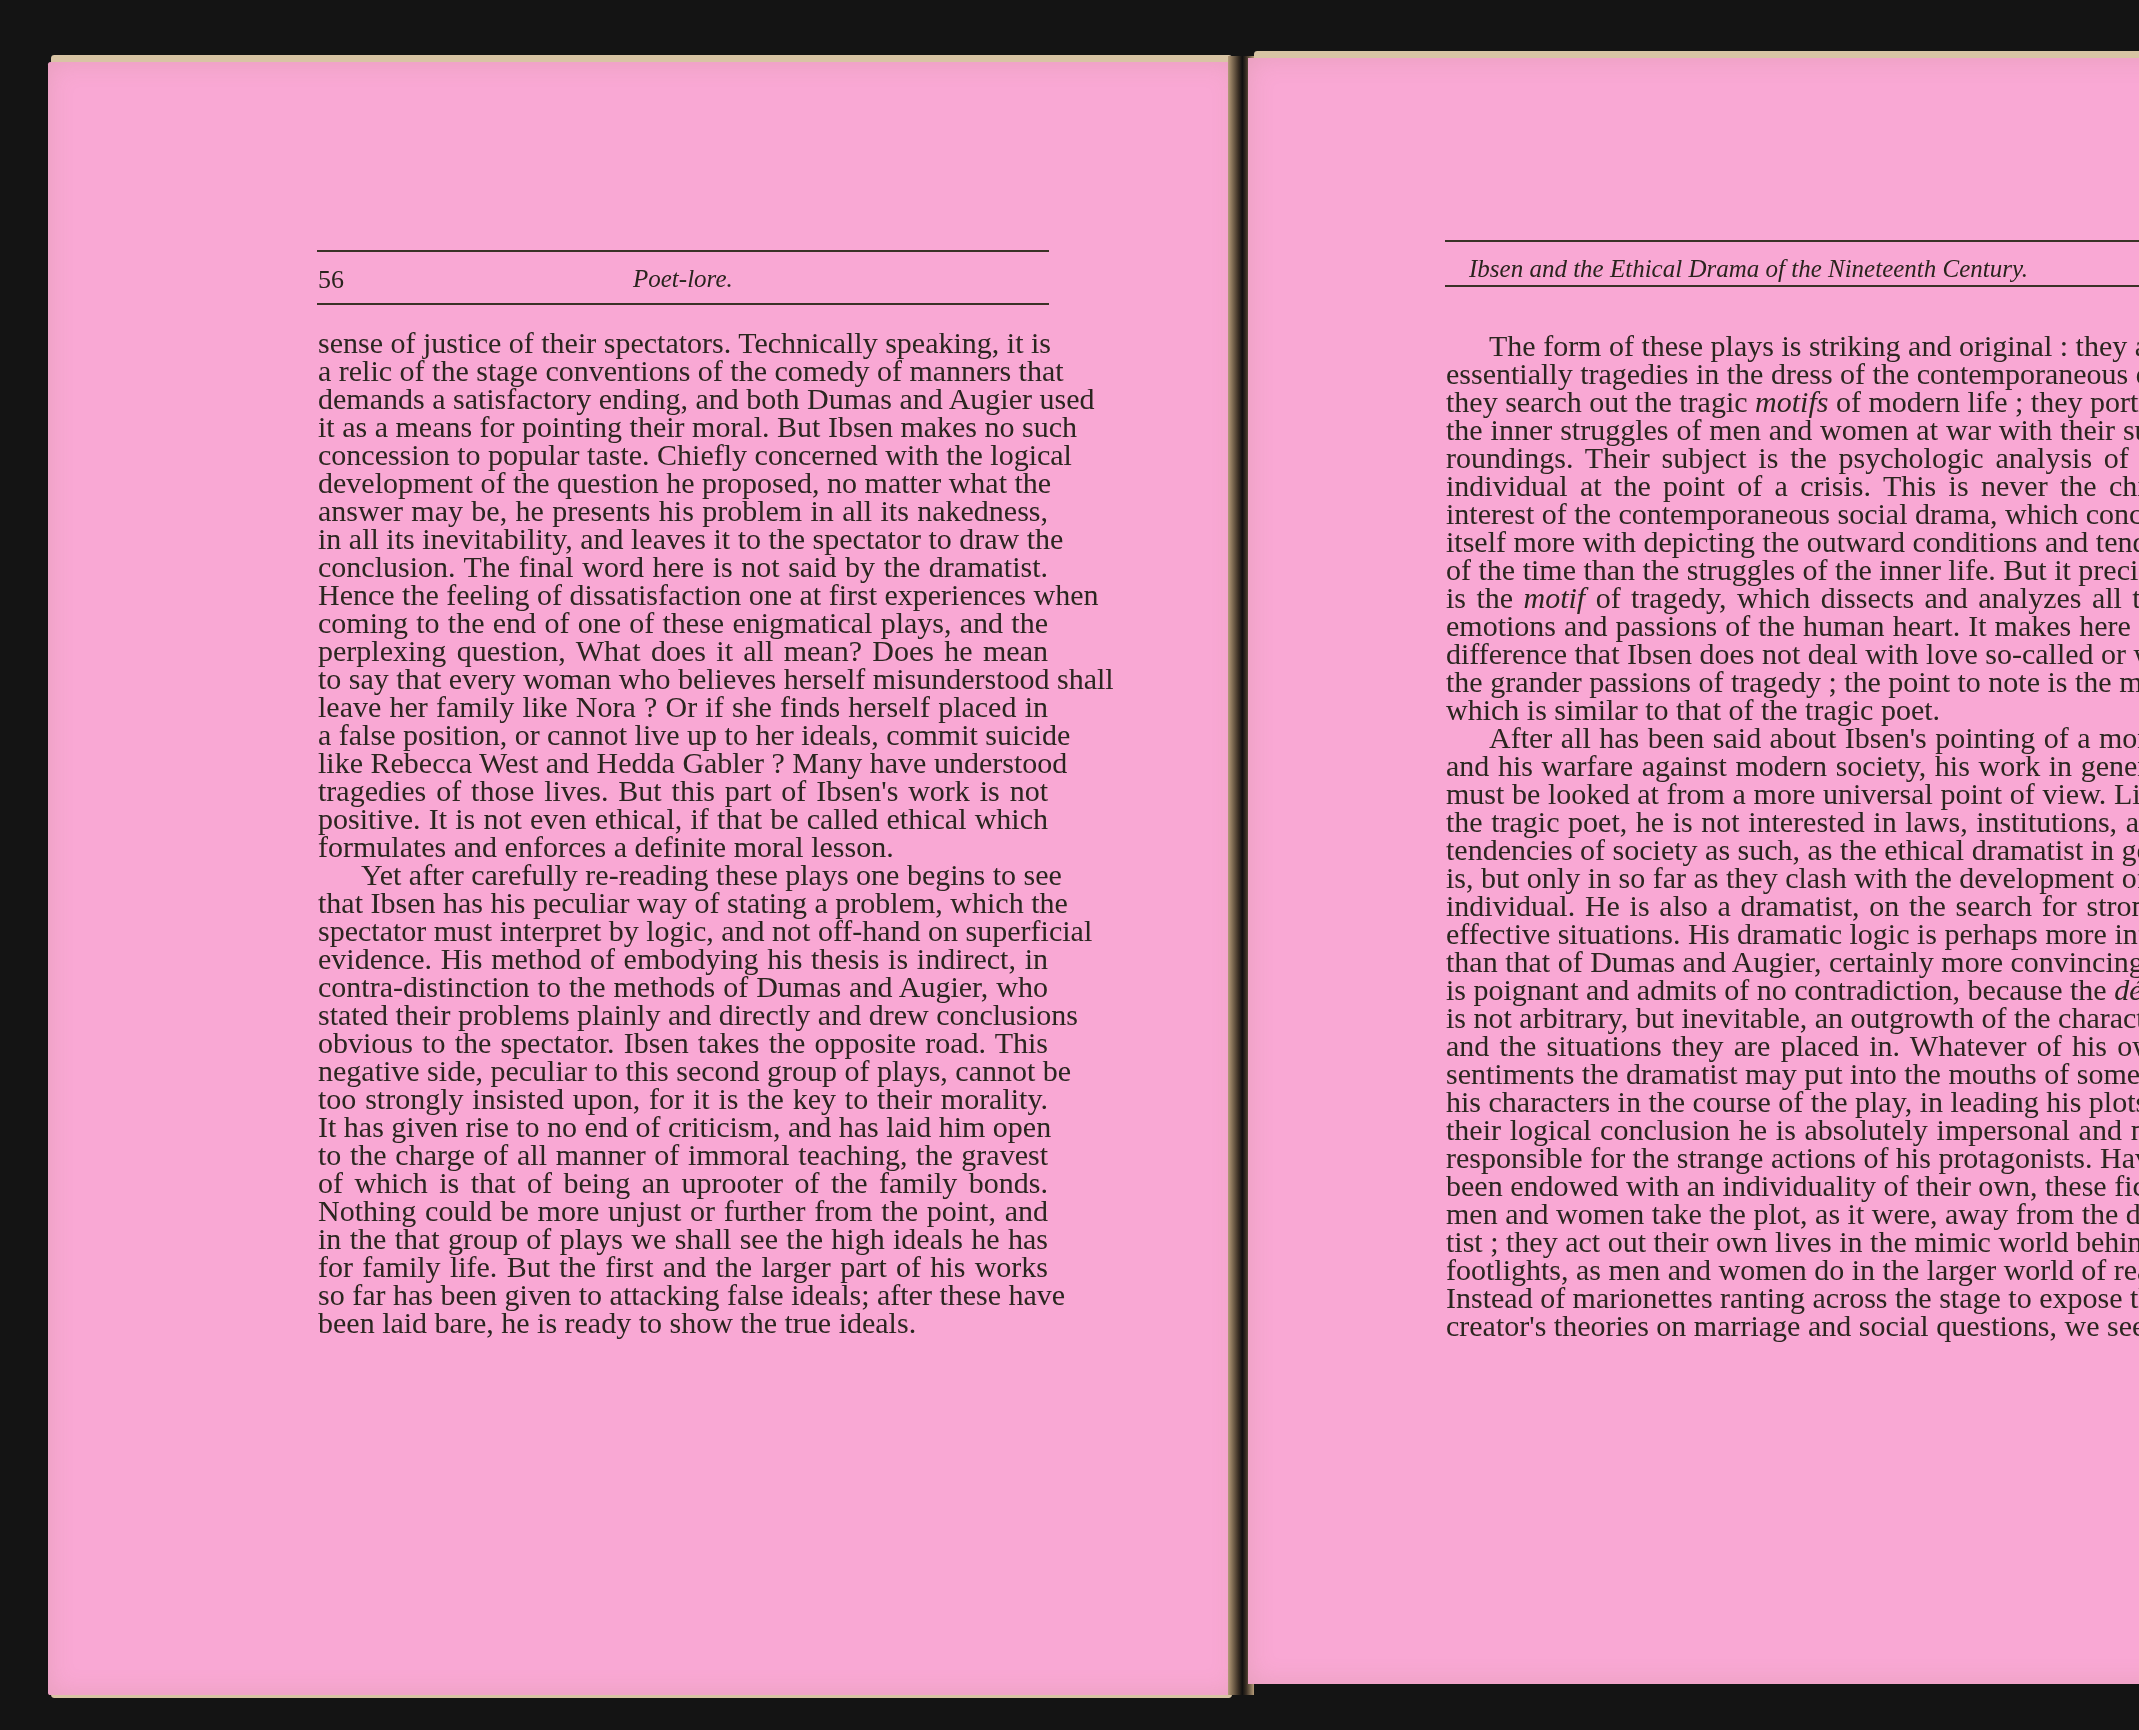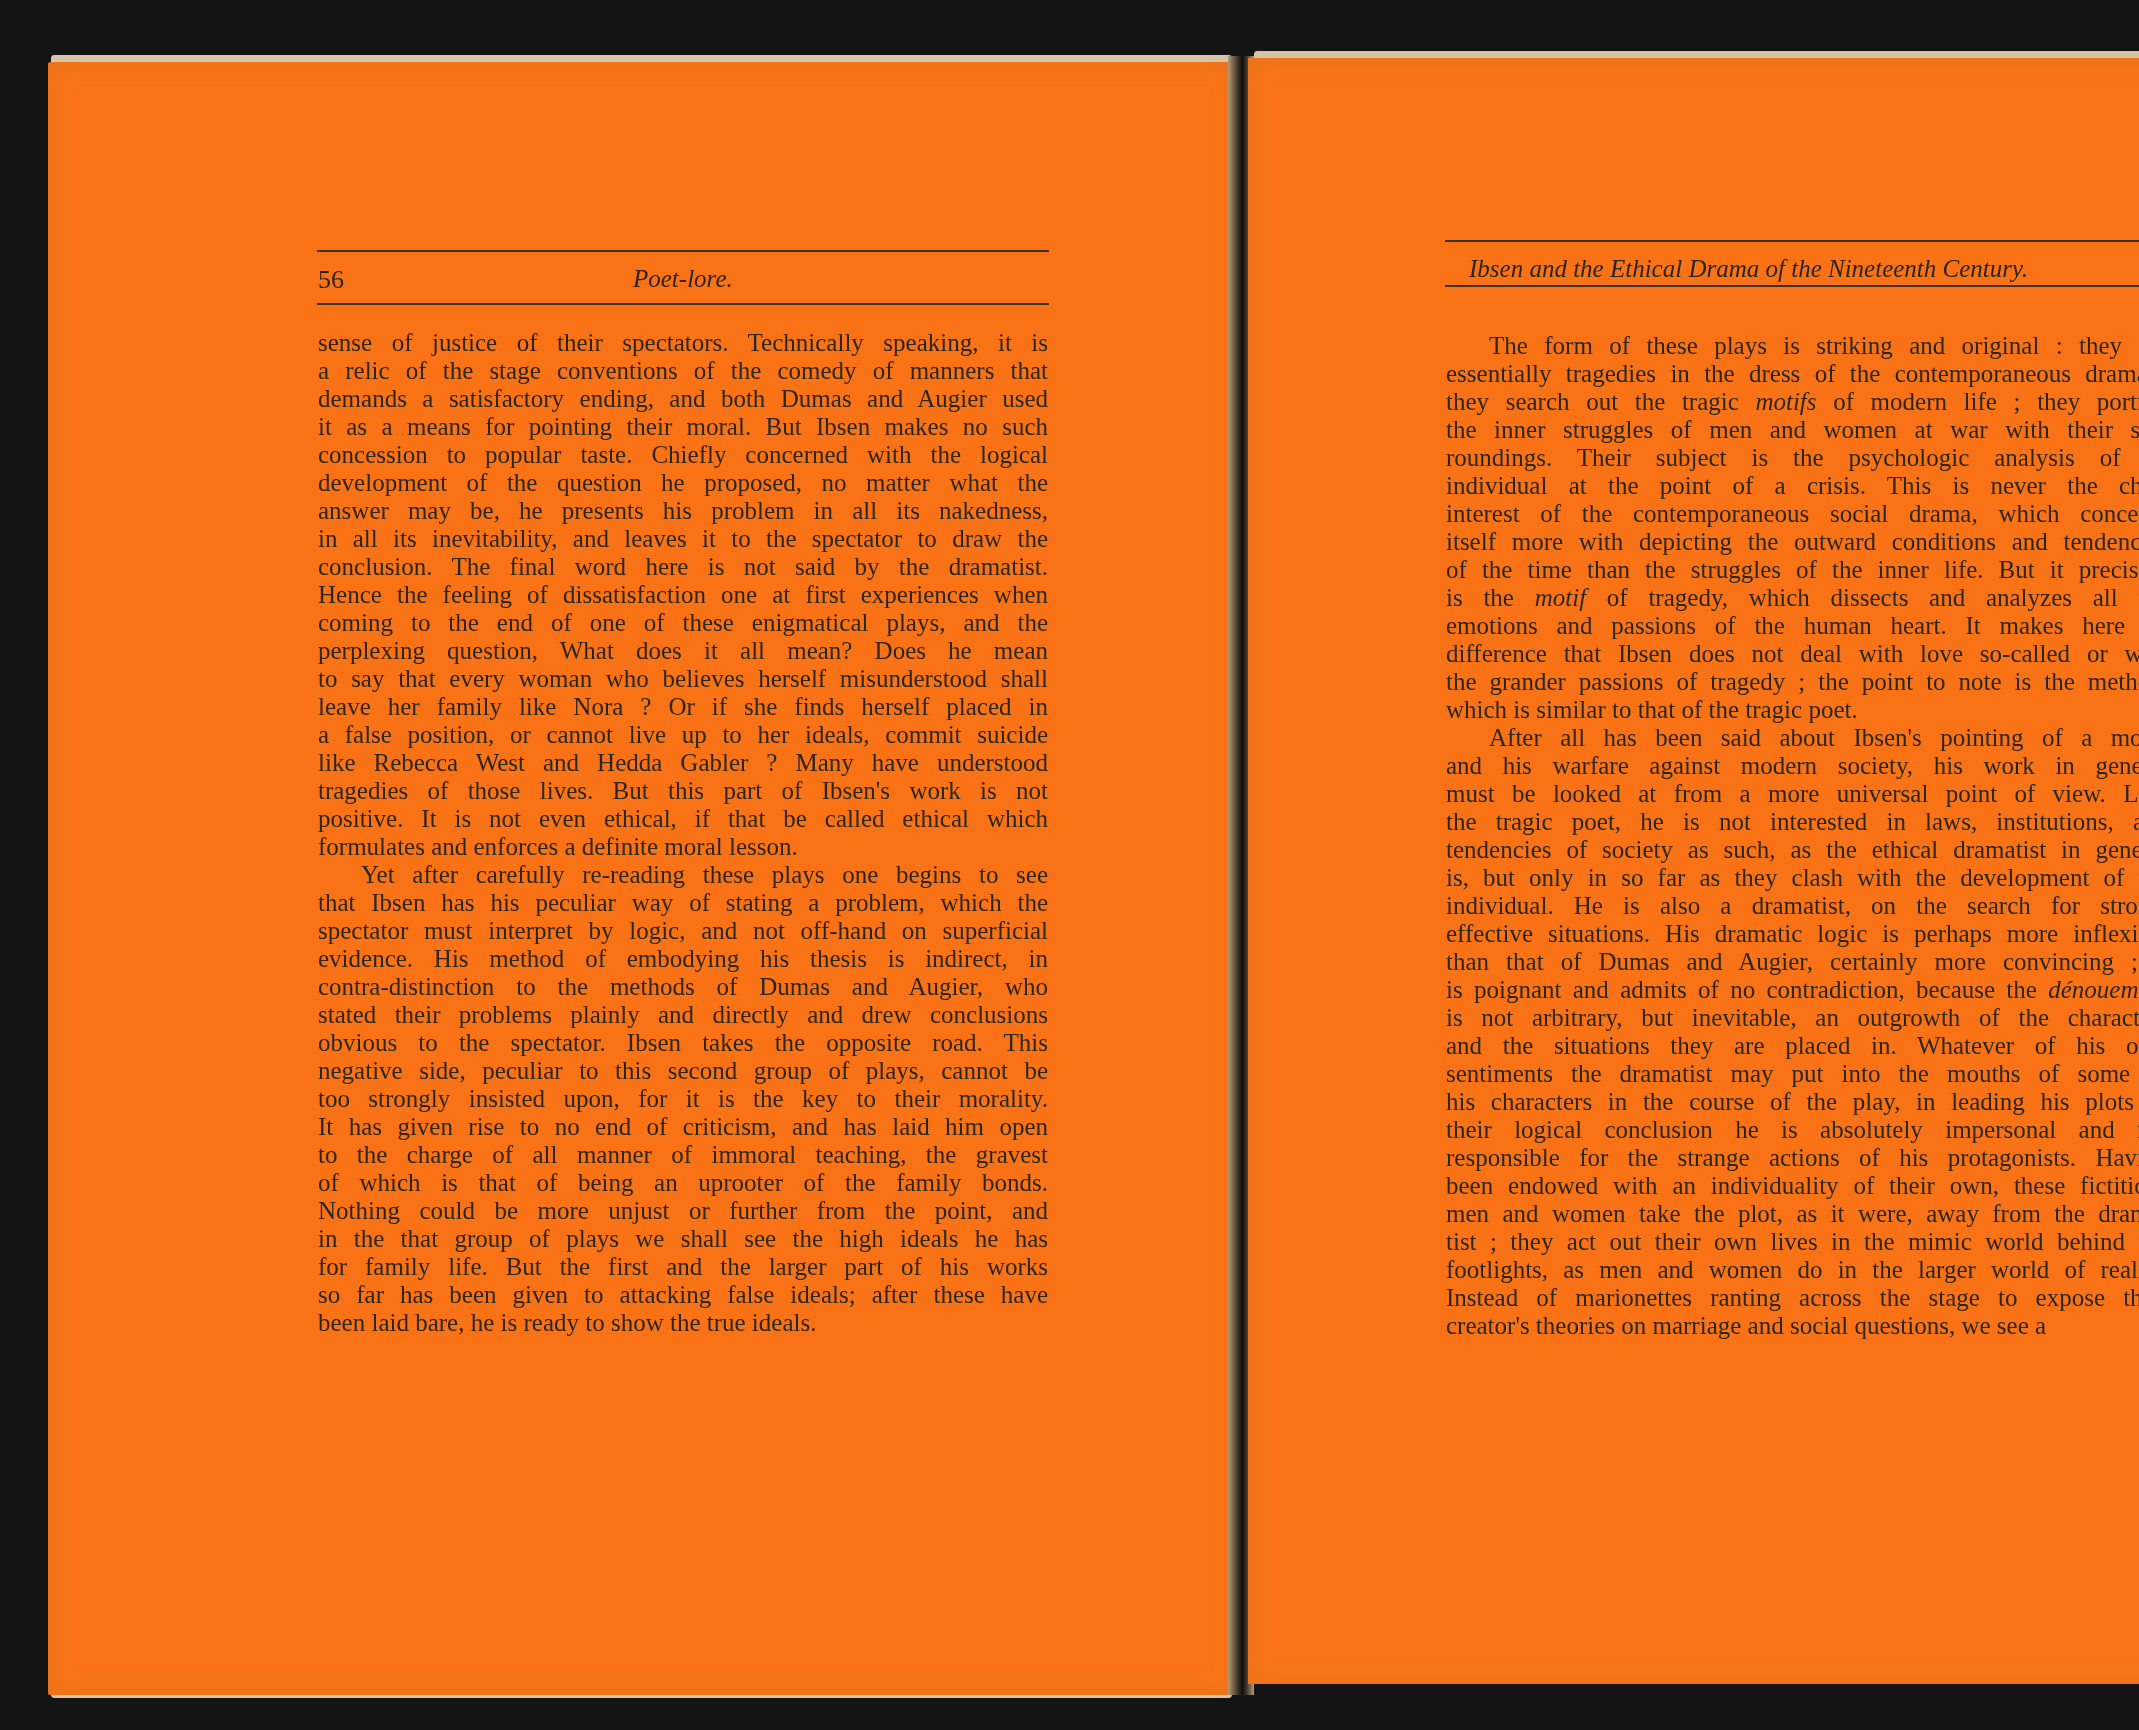"56" .page { background: #f97316 -> #f9a8d4 }
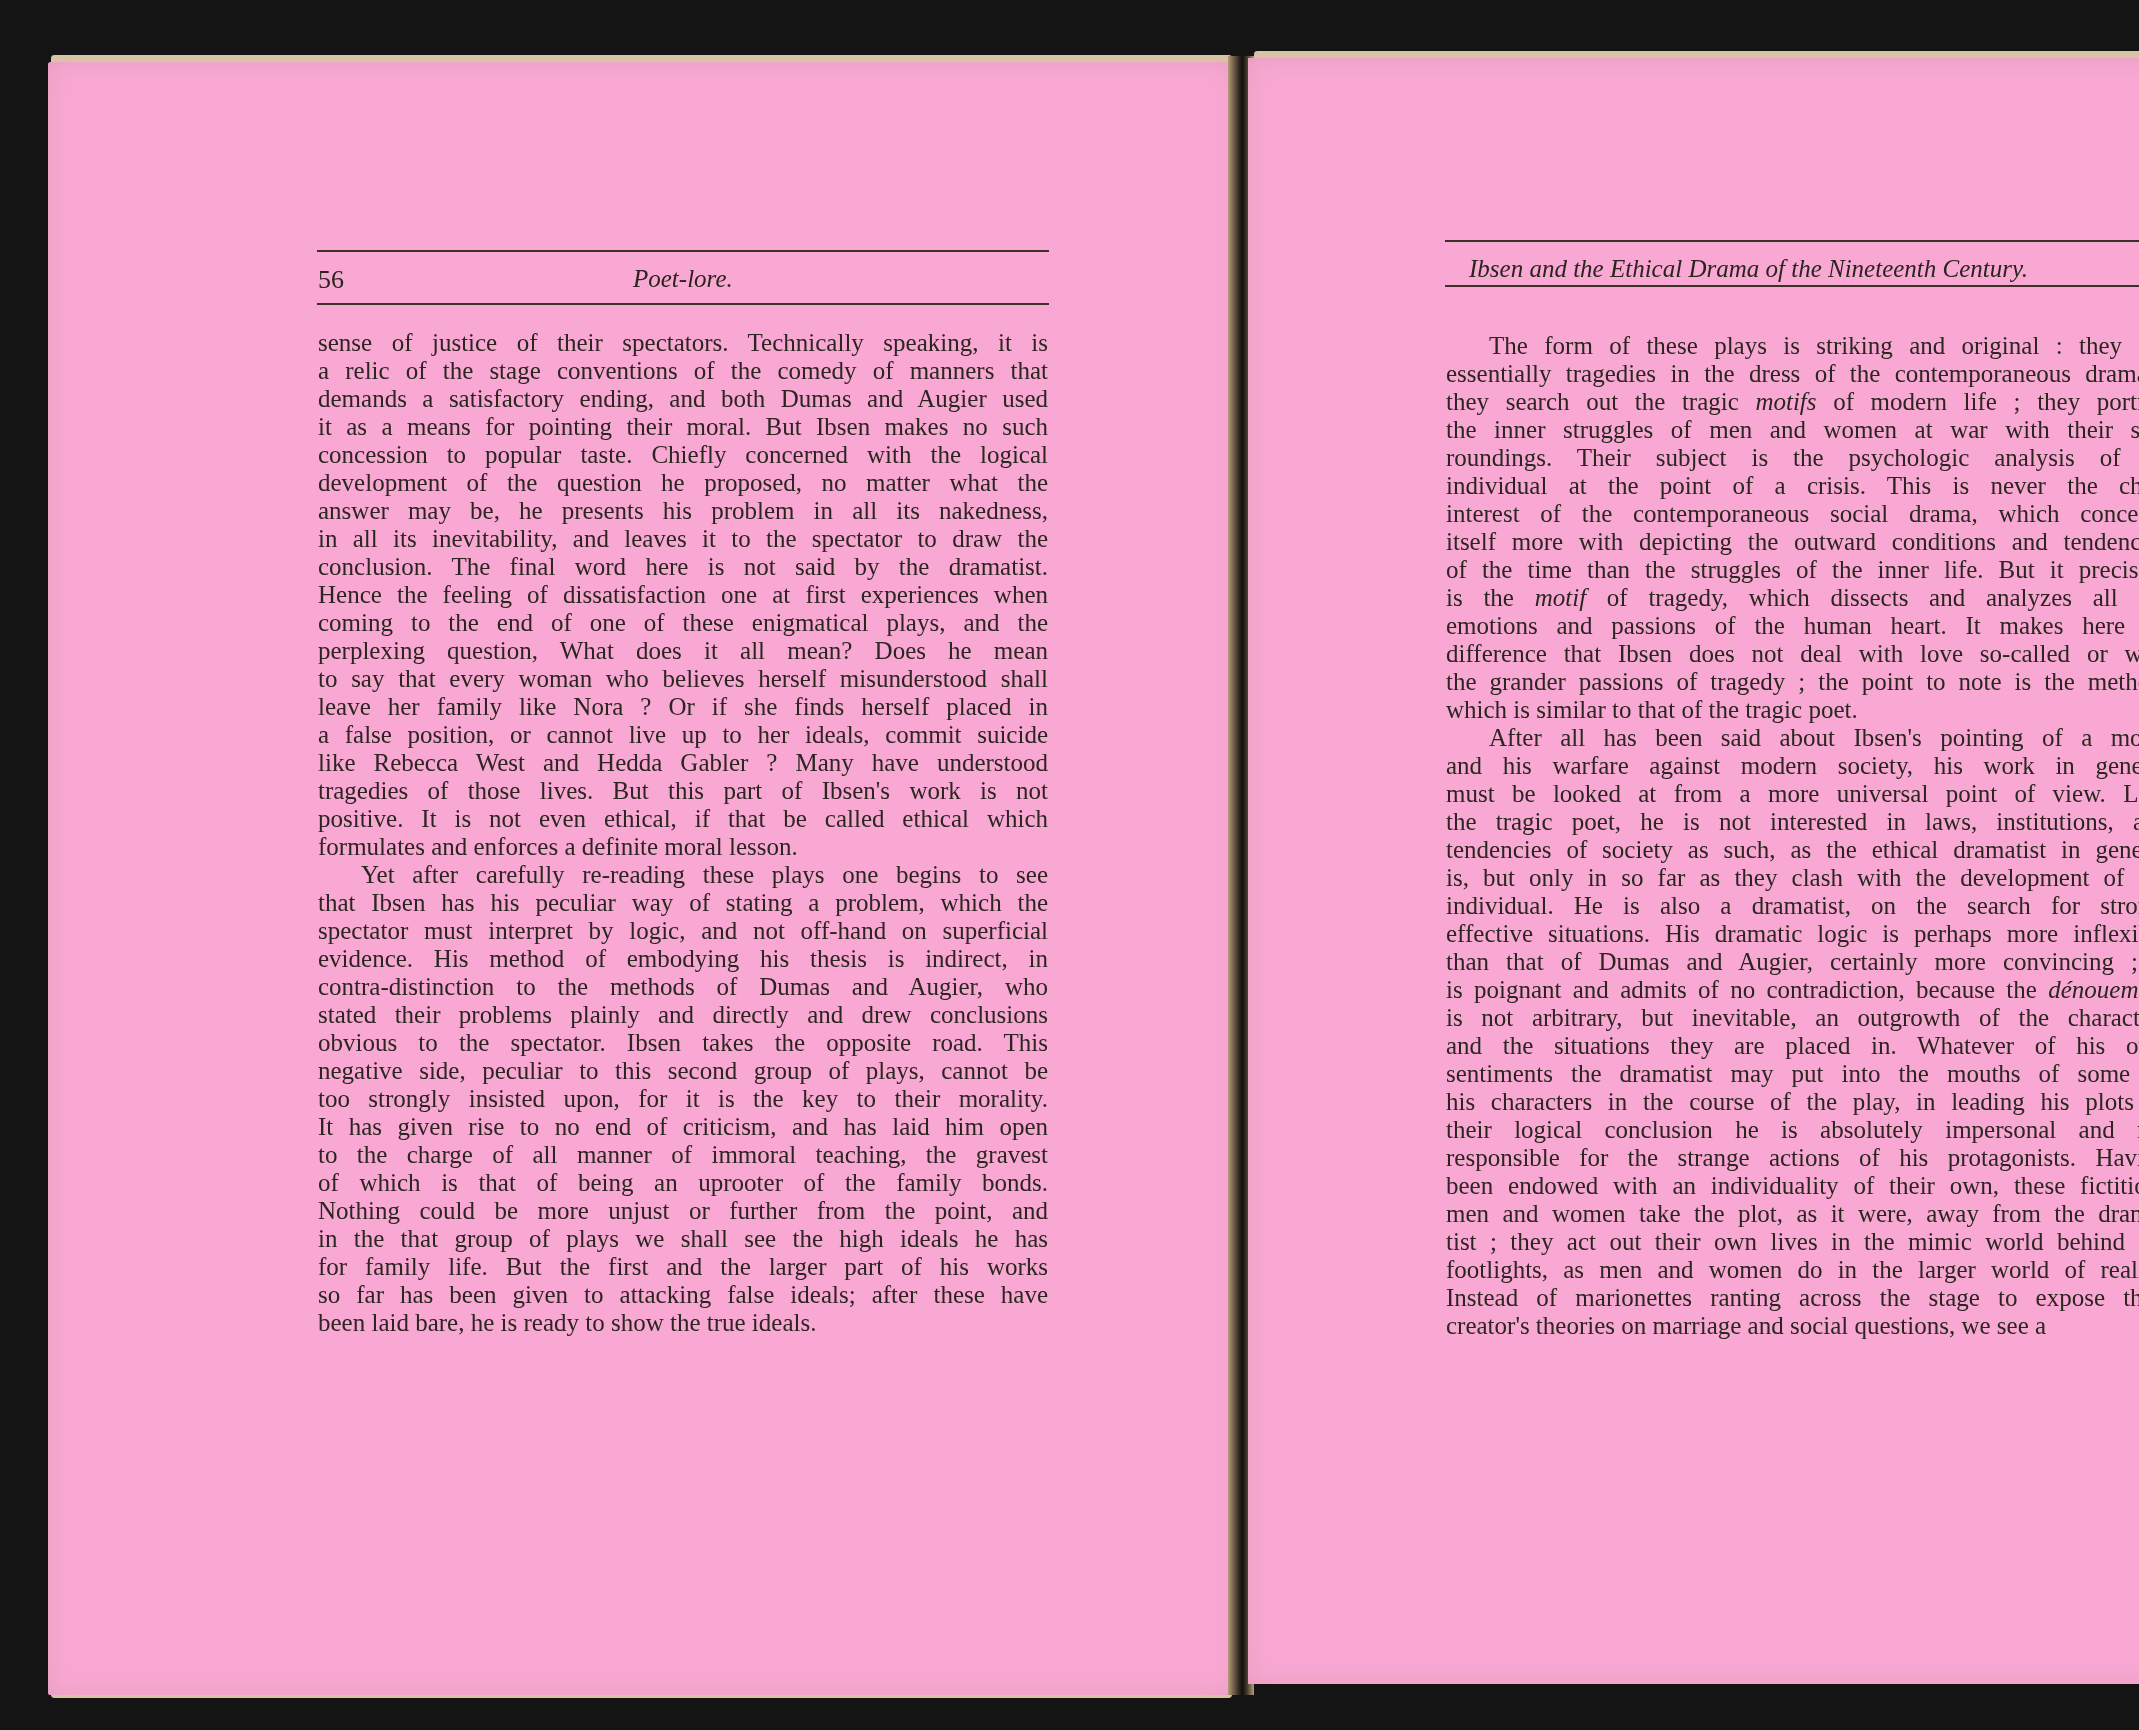"sense of justice of their" .text-col { font-size: 25px -> 30px }
